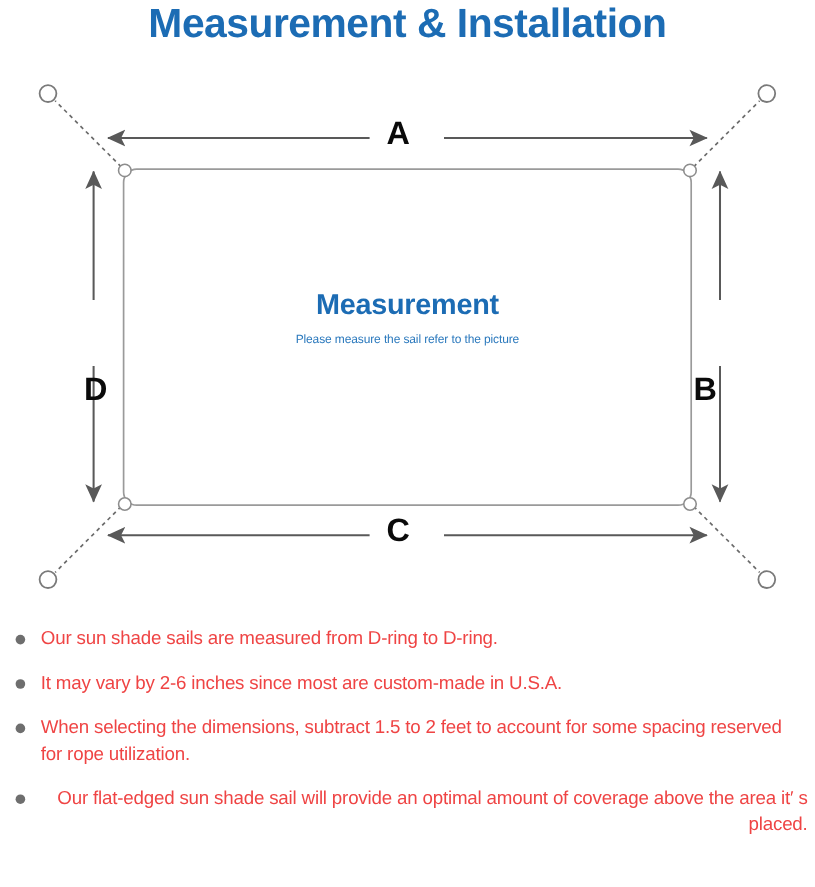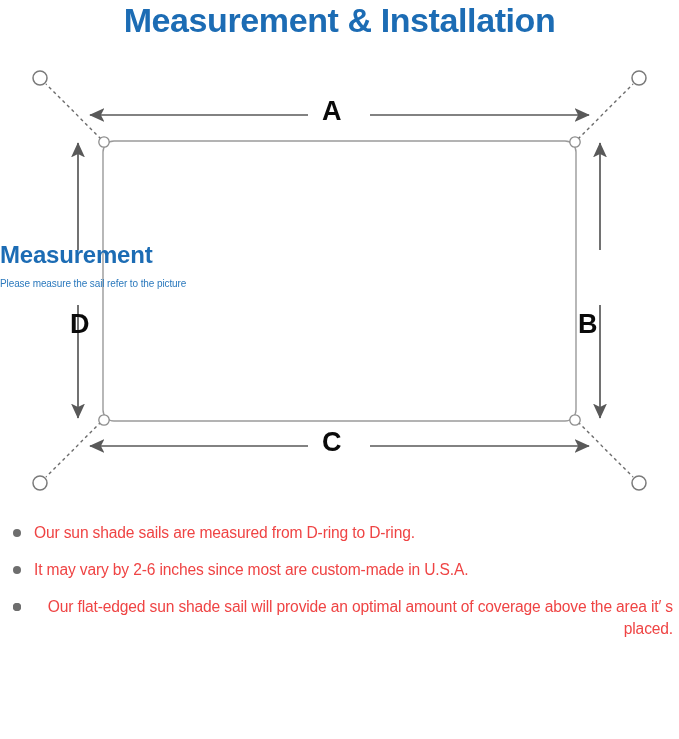"Measurement" .center-label { text-align: left -> center }
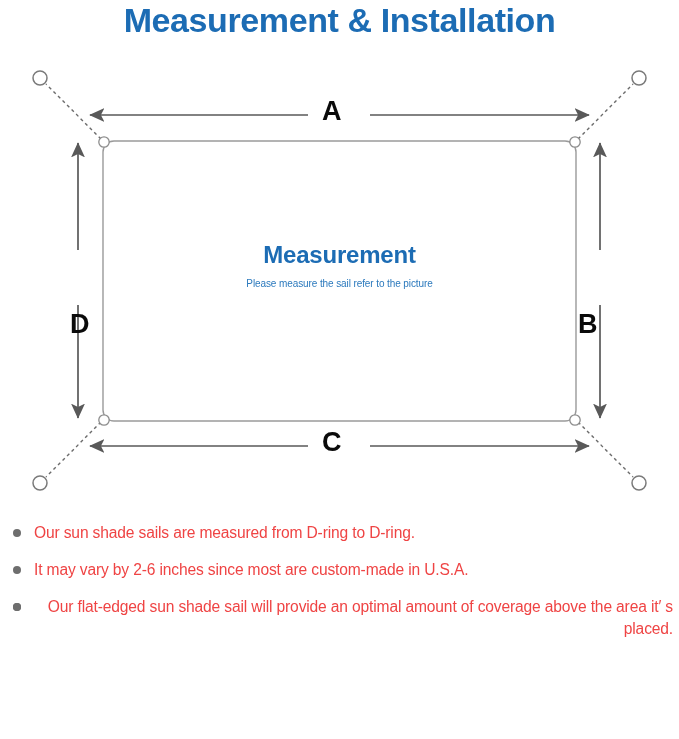"When selecting the dimensions, subtract" span { html: none -> <span>When selecting the dimensions, subtract 1.5 to 2 feet to account for some spacing reserved for rope utilization.</span> }
